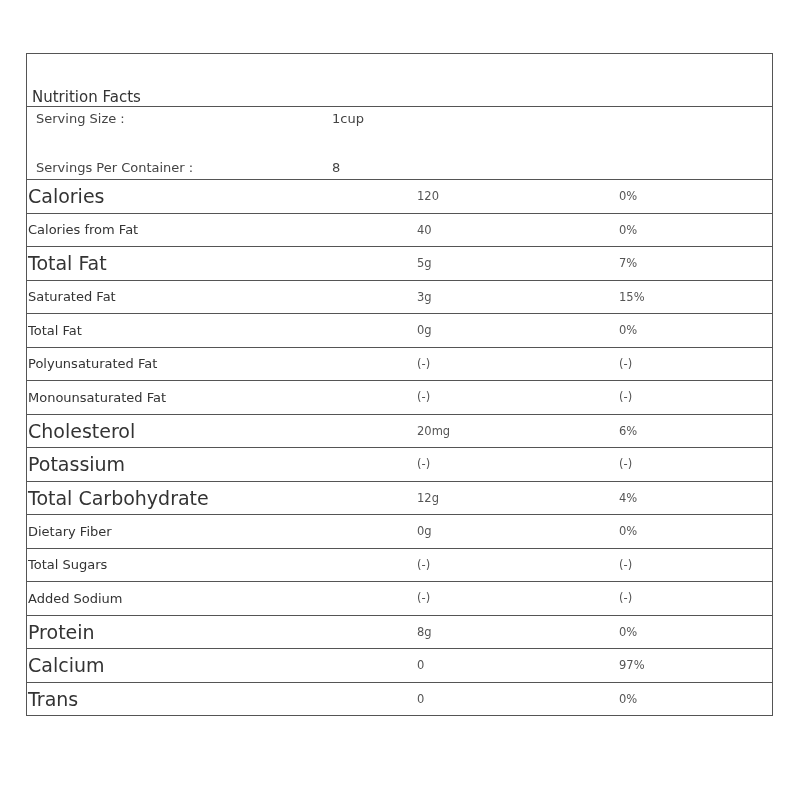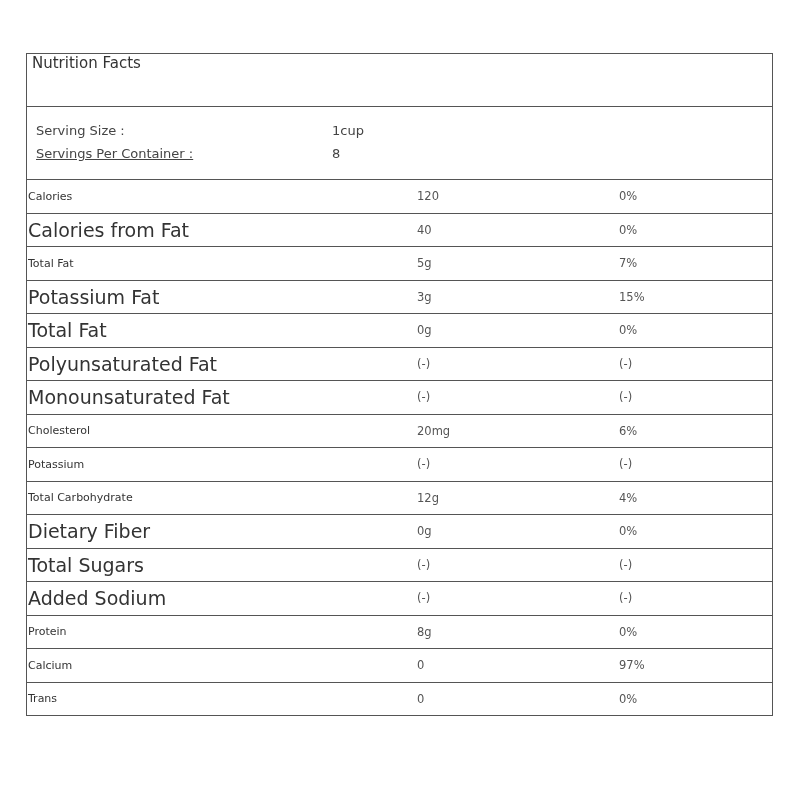"Nutrition Facts" .title-row { align-items: flex-start -> flex-end }
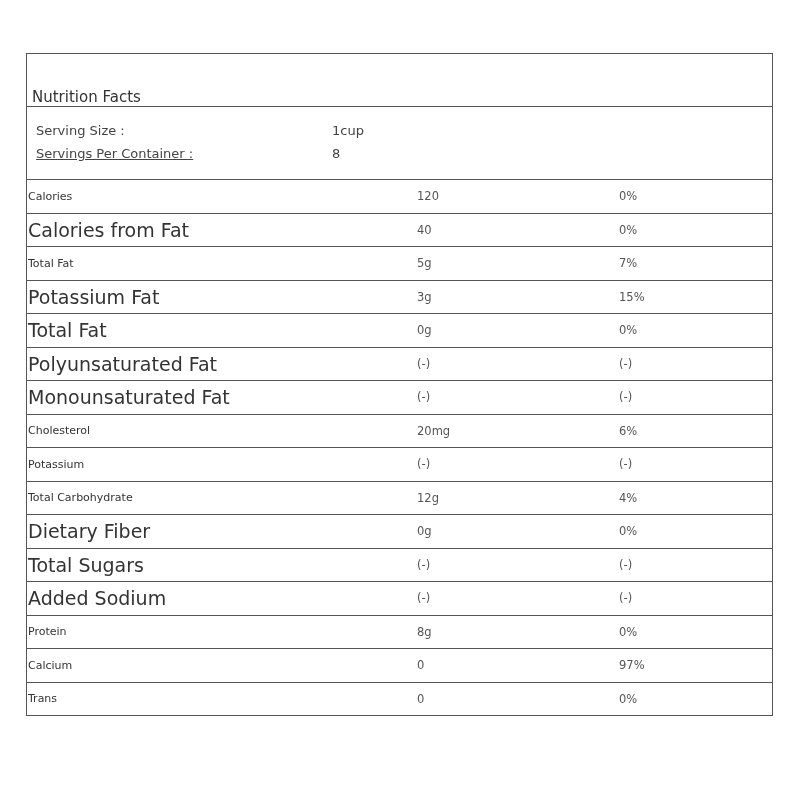"Serving Size :" .serving .l1 { top: 16px -> 4px }
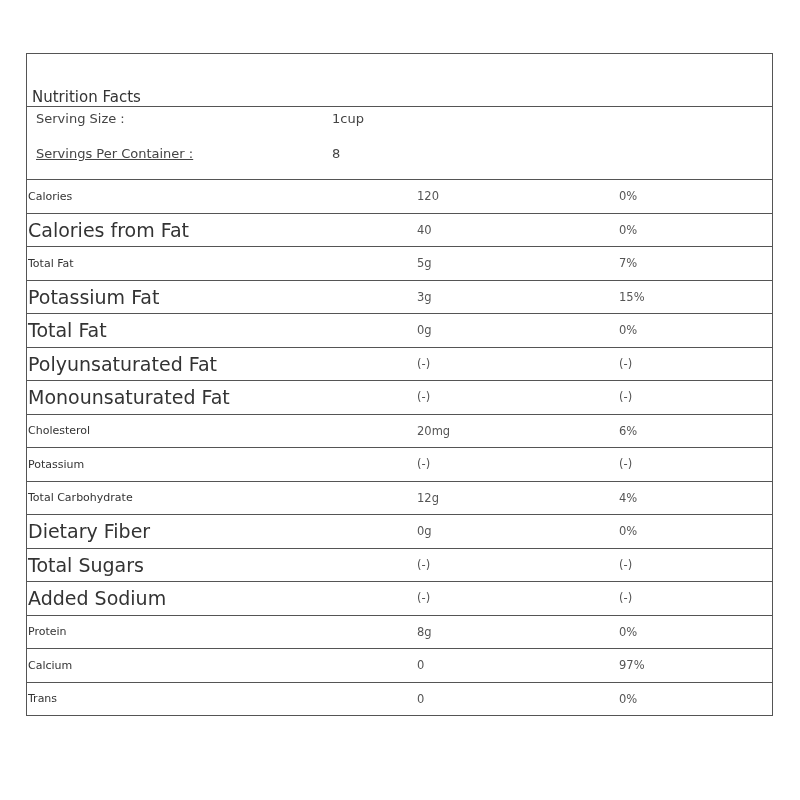"Servings Per Container :" .serving .l2 { text-decoration: underline -> none; top: 39px -> 53px }
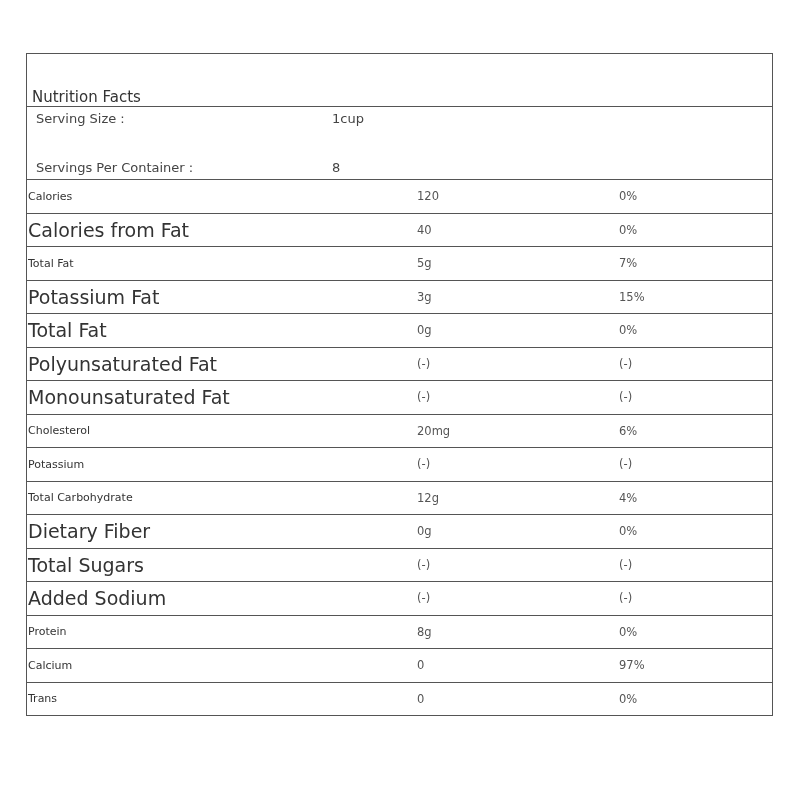"Calories" .row.main .label { font-size: 11px -> 19px }
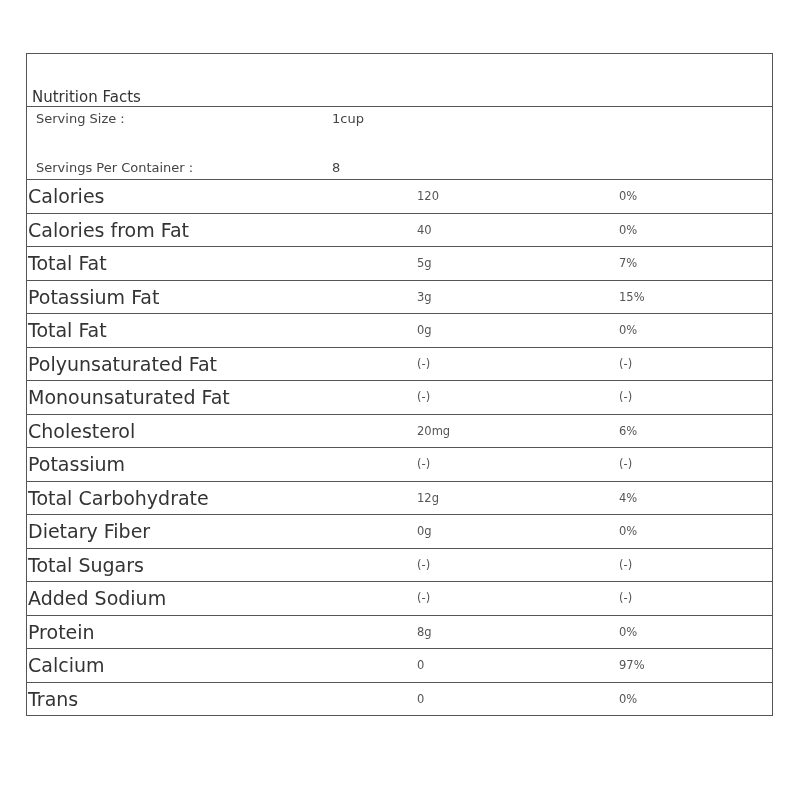"Calories from Fat" .row.sub .label { font-size: 19px -> 13px }
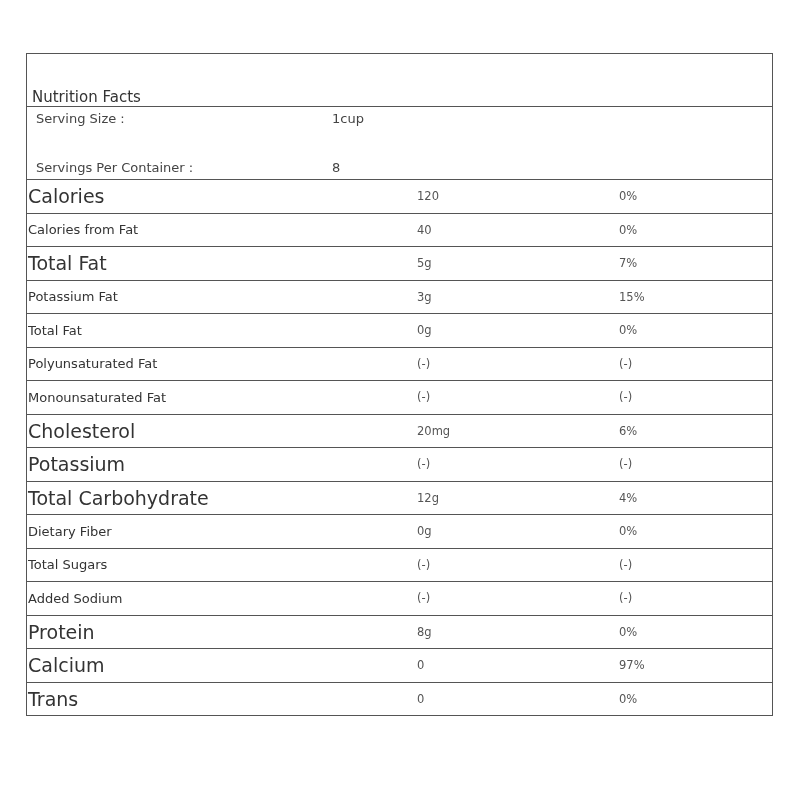"Potassium Fat" span.label { text: Potassium -> Saturated }
